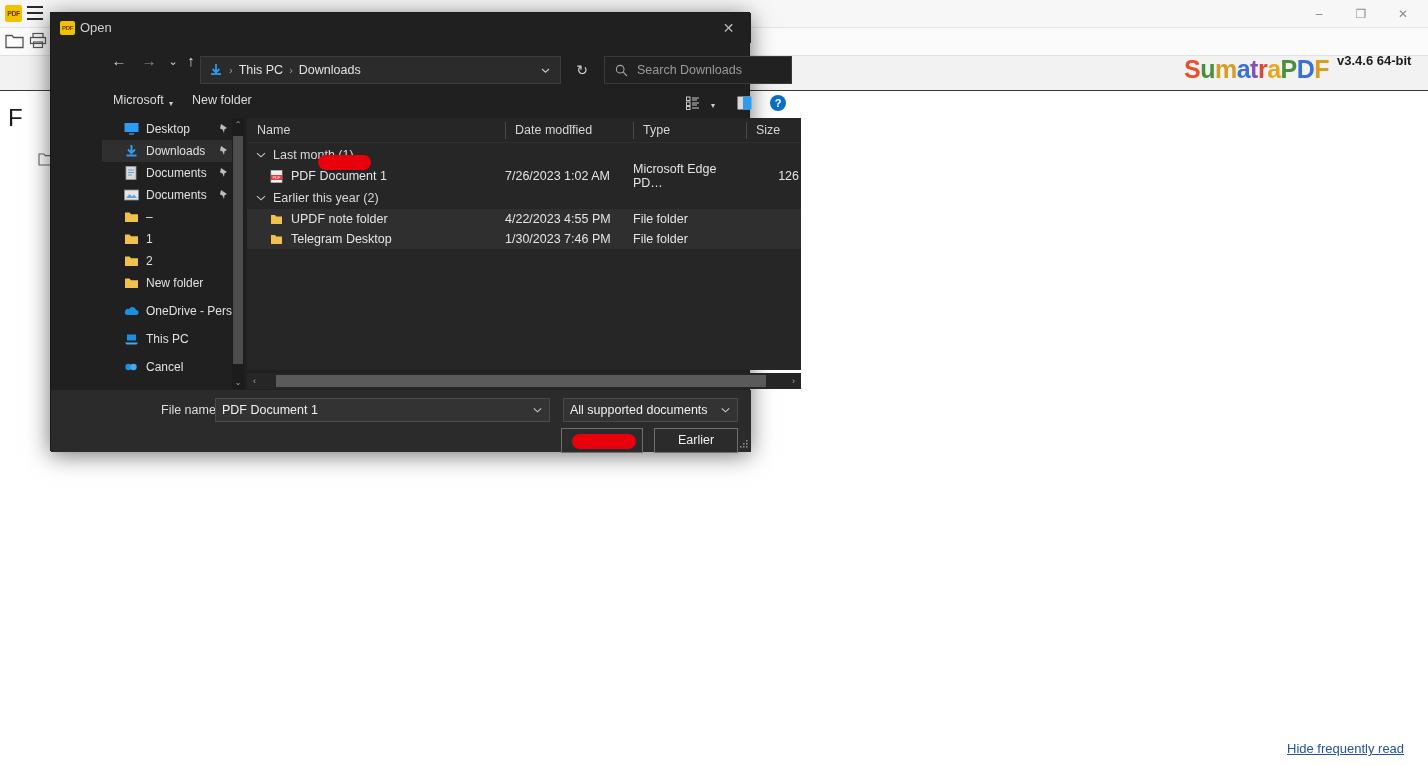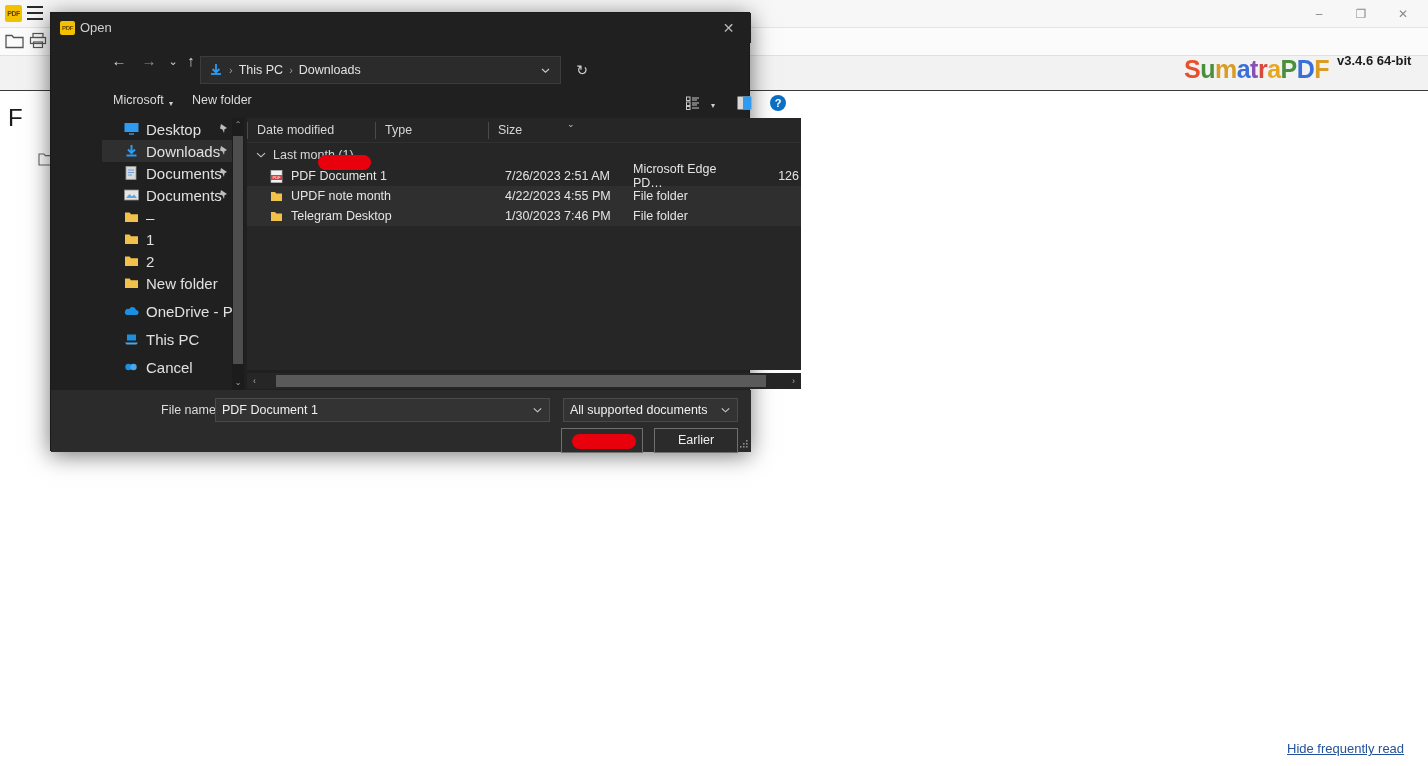"Search Downloads" div { html: none -> <div> <svg> <circle></circle> <path></path> </svg> <span>Search Downloads</span> </div> }
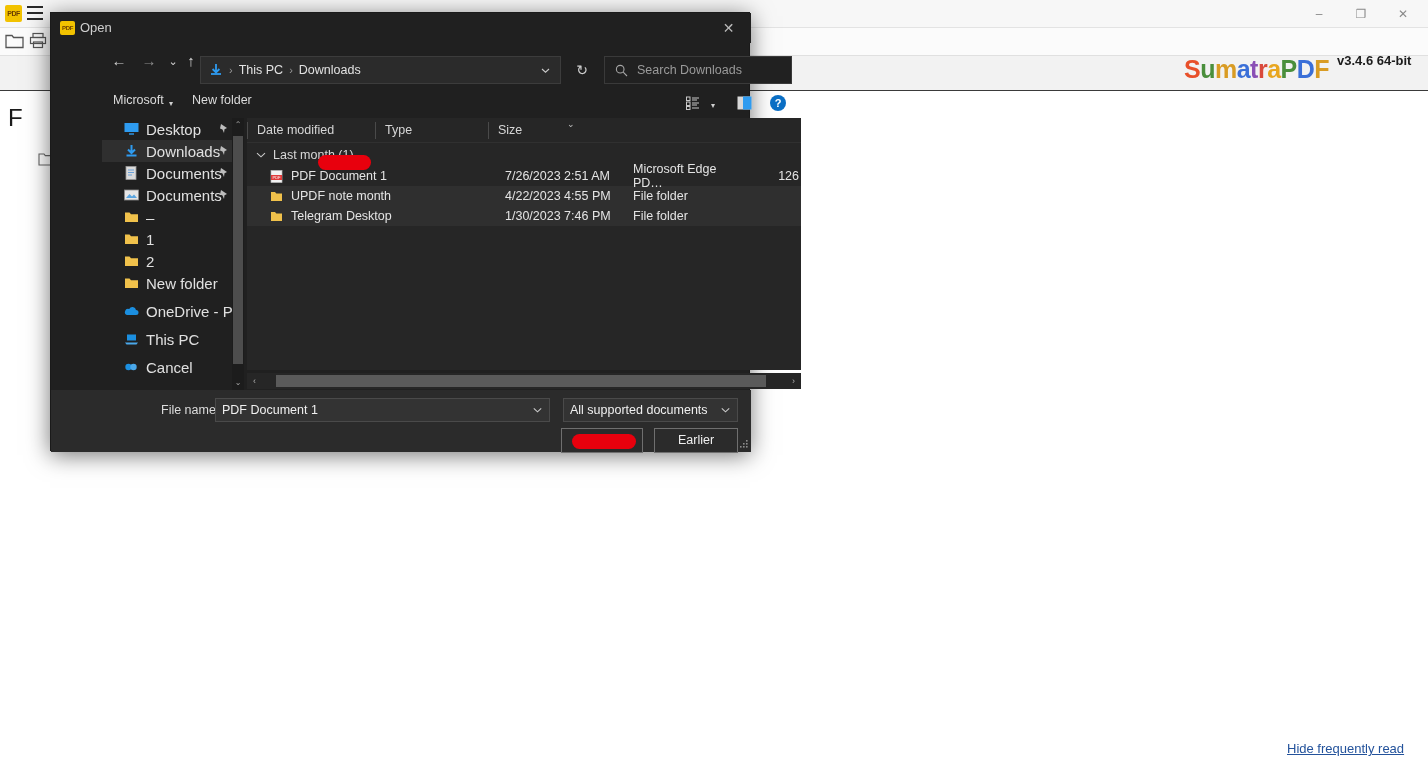"Desktop" .side-item { font-size: 15px -> 12px }
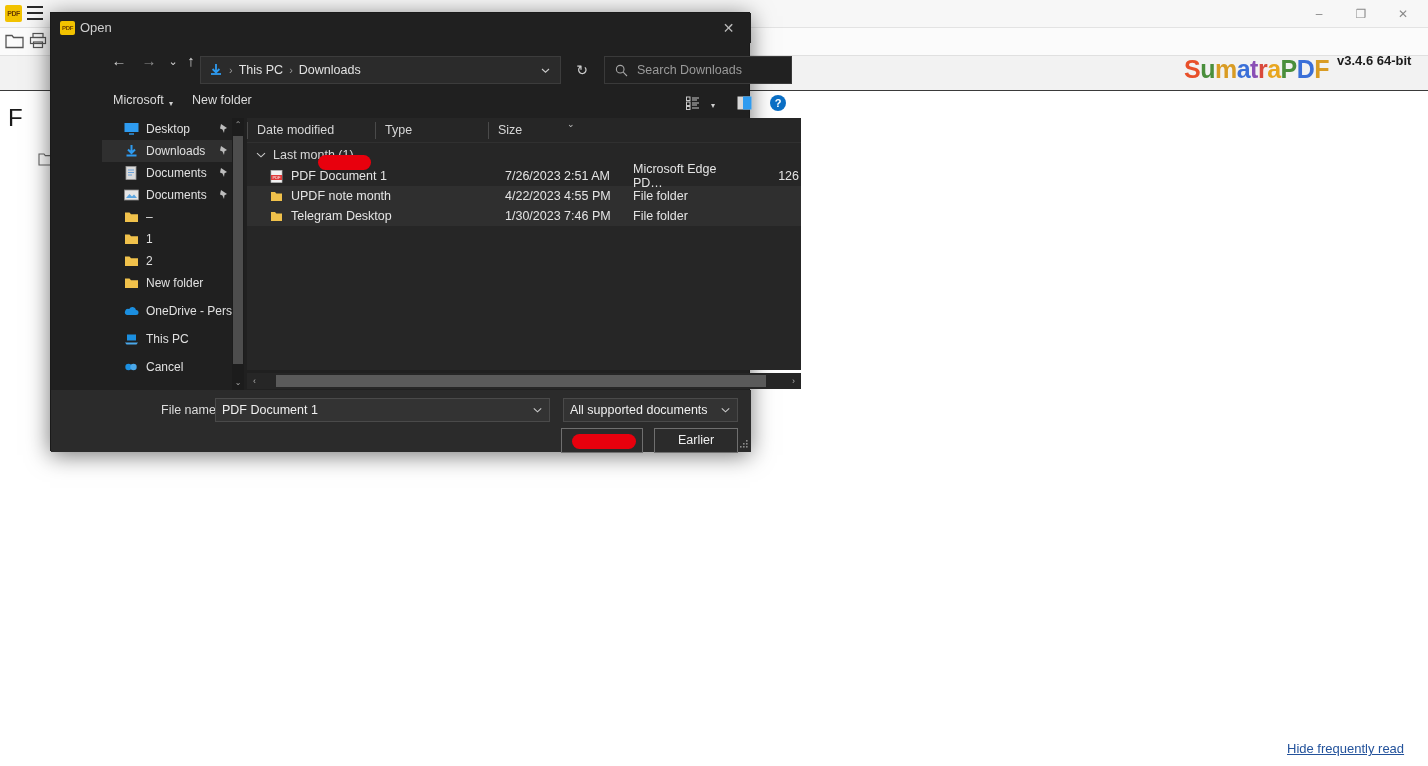"Name" div.col-h { html: none -> <div>Name</div> }
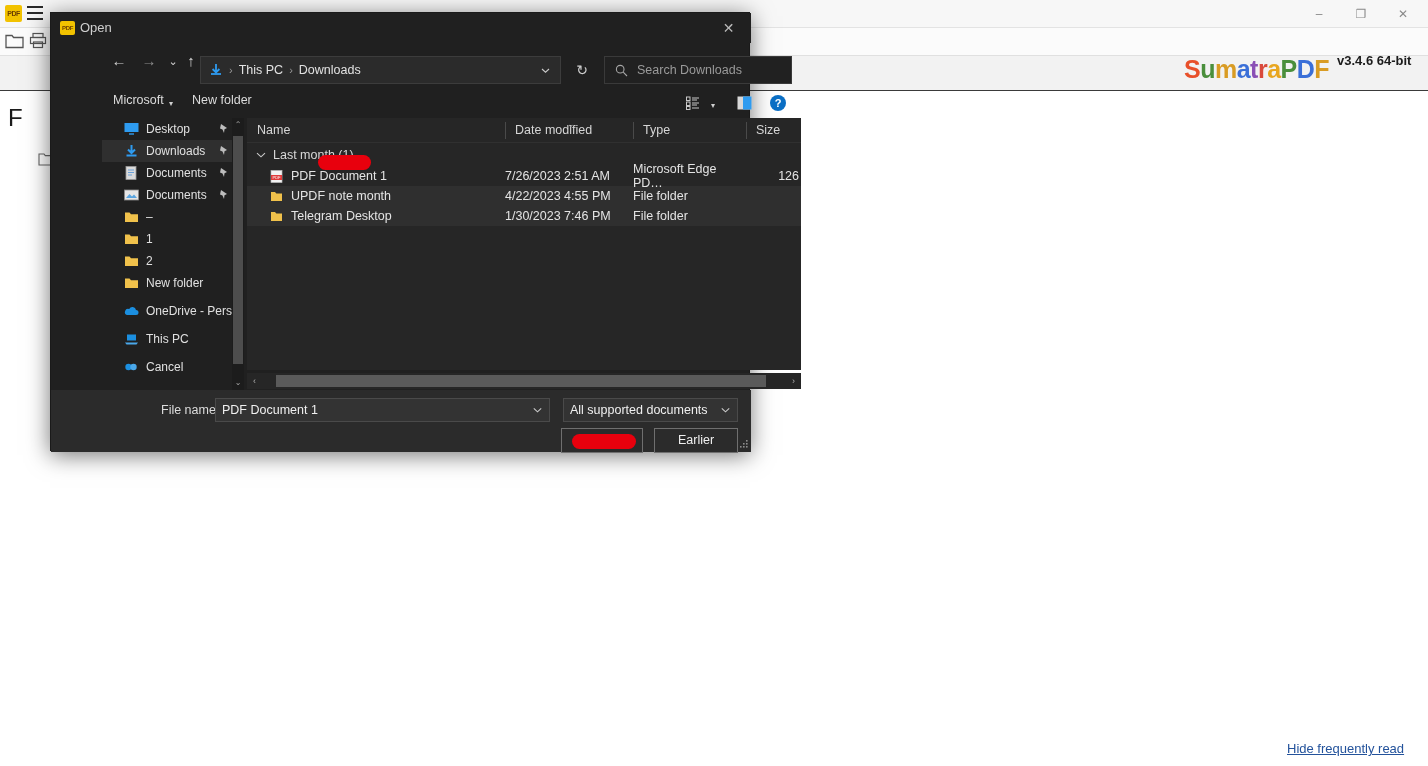"7/26/2023 2:51 AM" div.fr-date { text: 2:51 -> 1:02 }
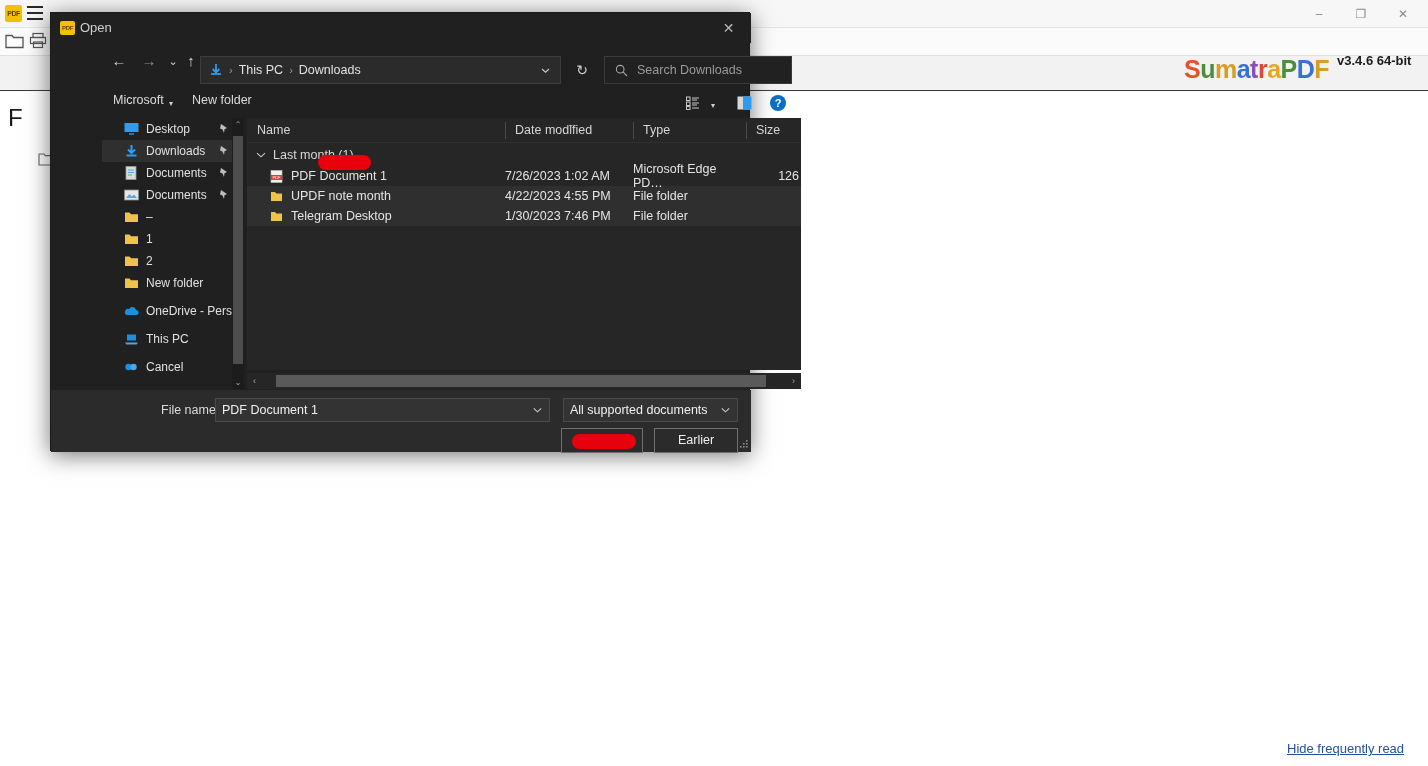"Earlier this year (2)" div.group-row { html: none -> <div> <svg> <path></path> </svg> <span>Earlier this year (2)</span> </div> }
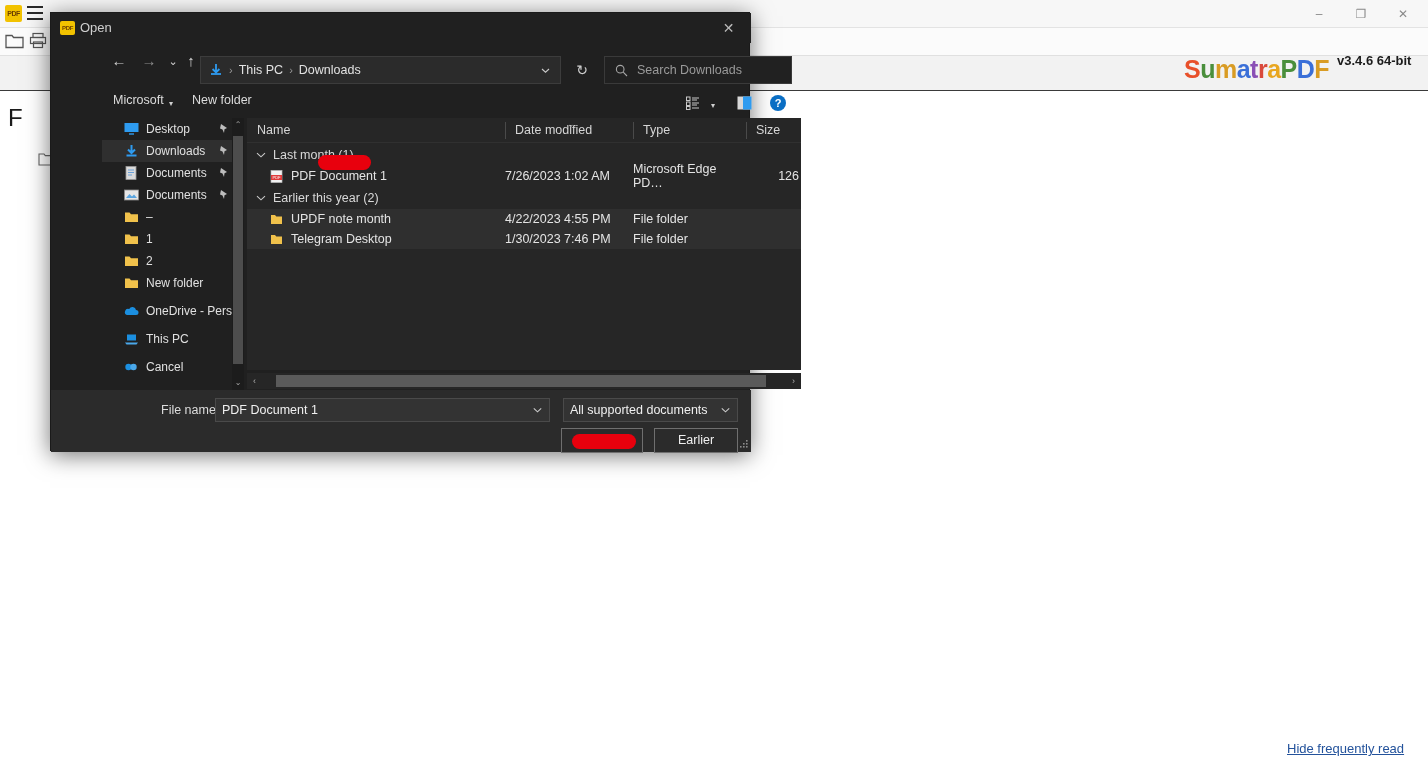"UPDF note month" span { text: month -> folder }
